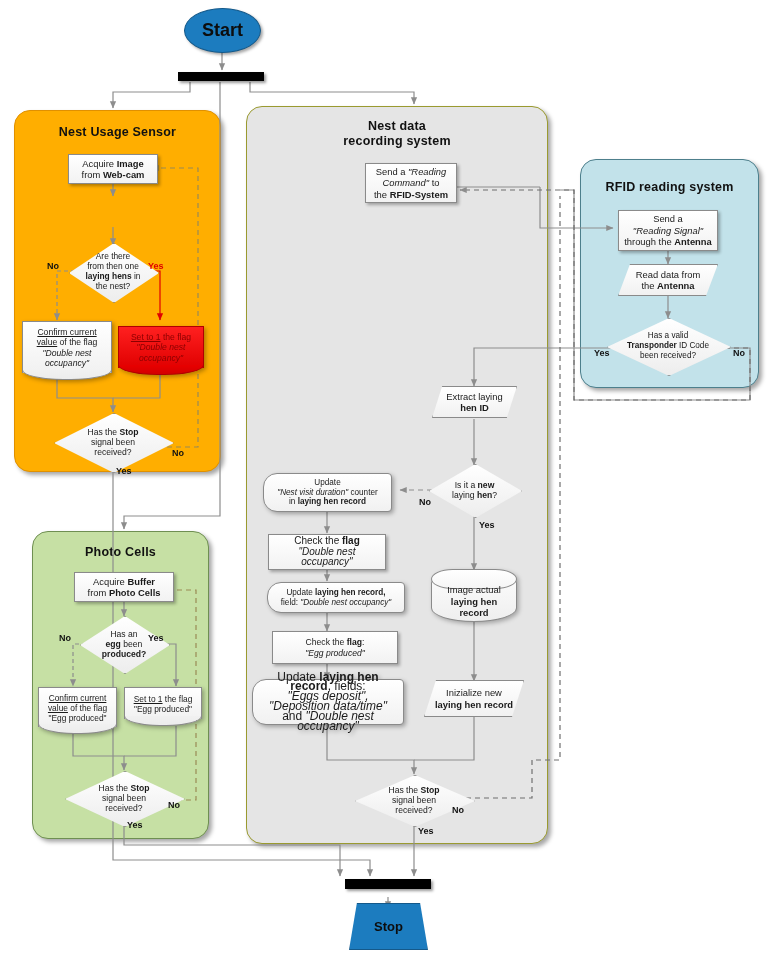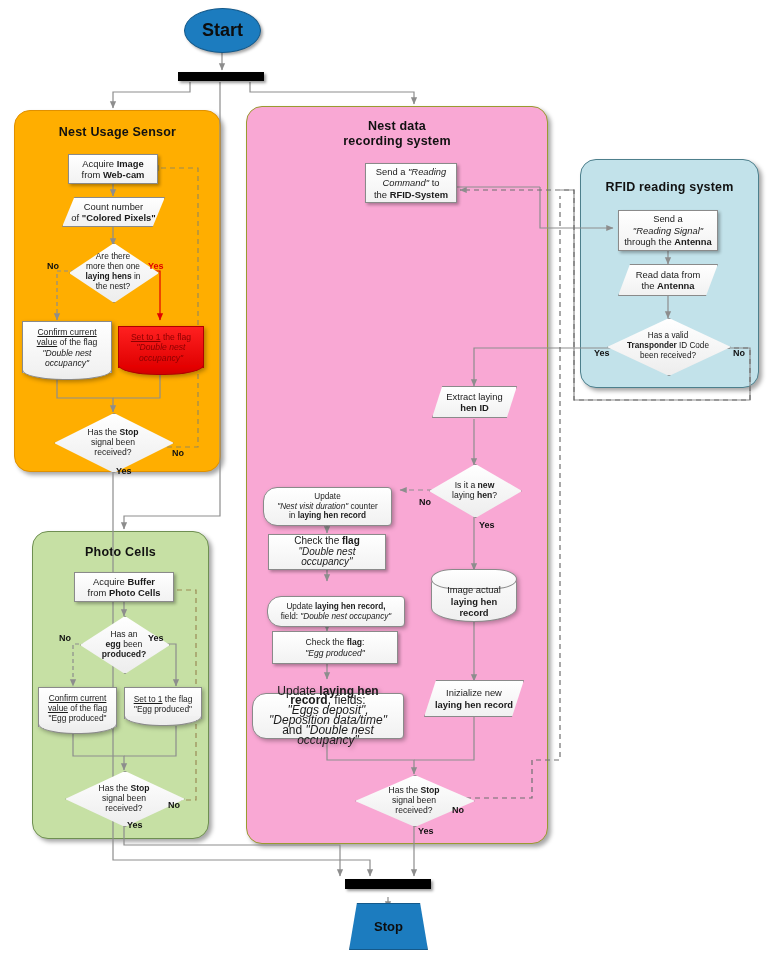"Nest data" .lane.yellow { background: #f9a8d4 -> #e5e5e5 }
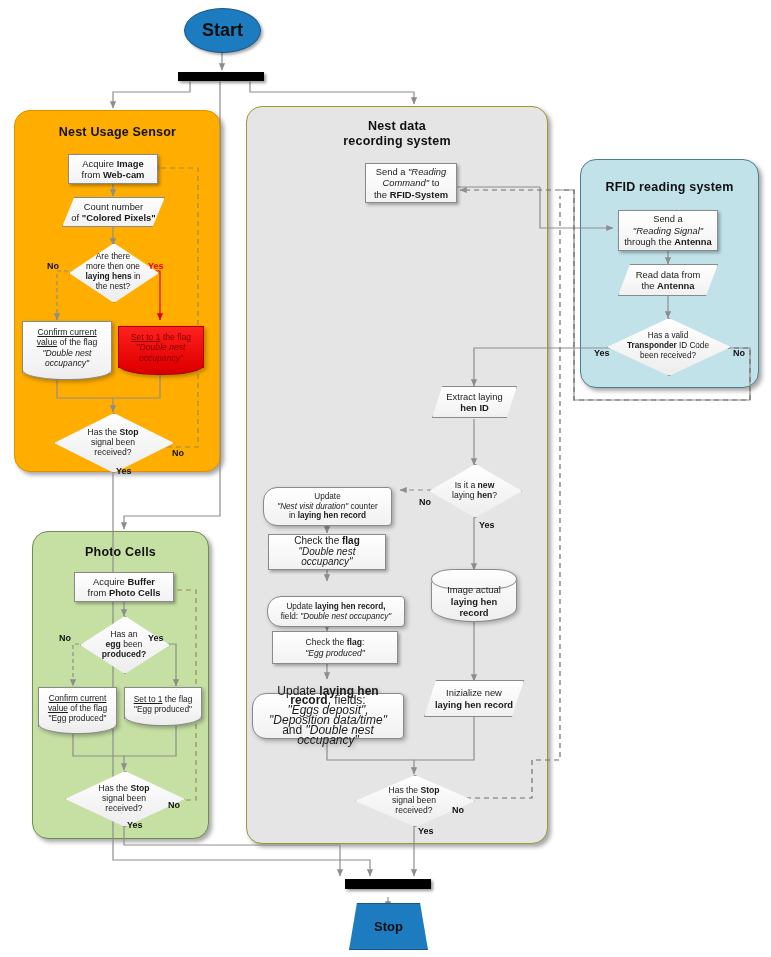"Count number" div.node { html: <div> <span> <span>Count number</span><br> <span>of </span><b>"Colored Pixels"</b> </span> </div> -> none }
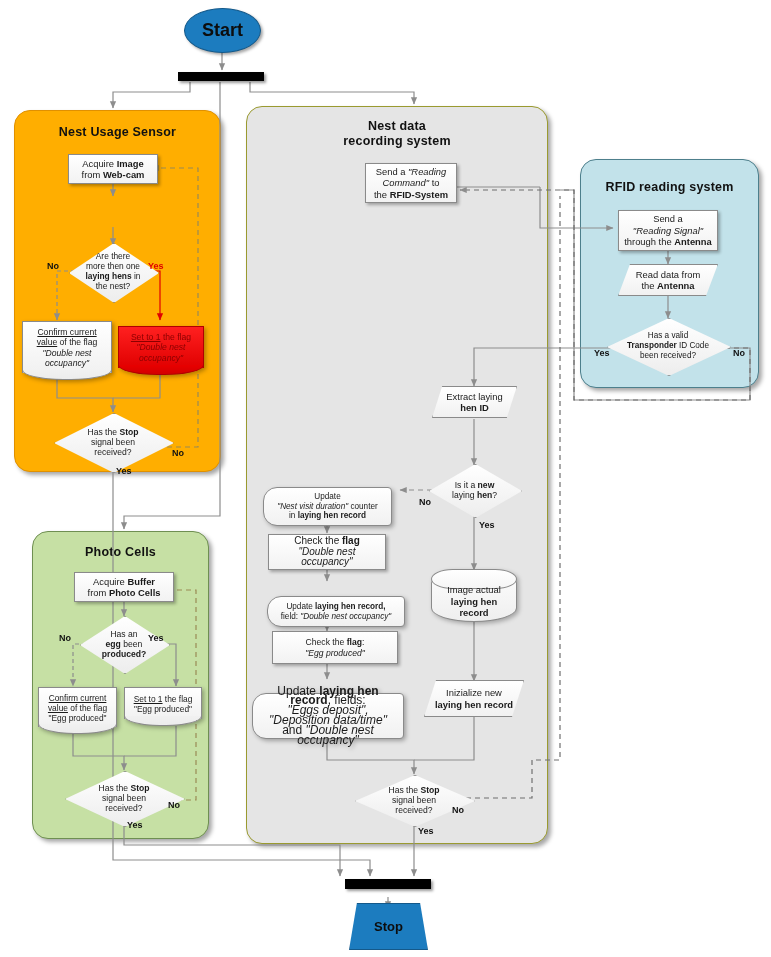"more then one" span { text: more -> from }
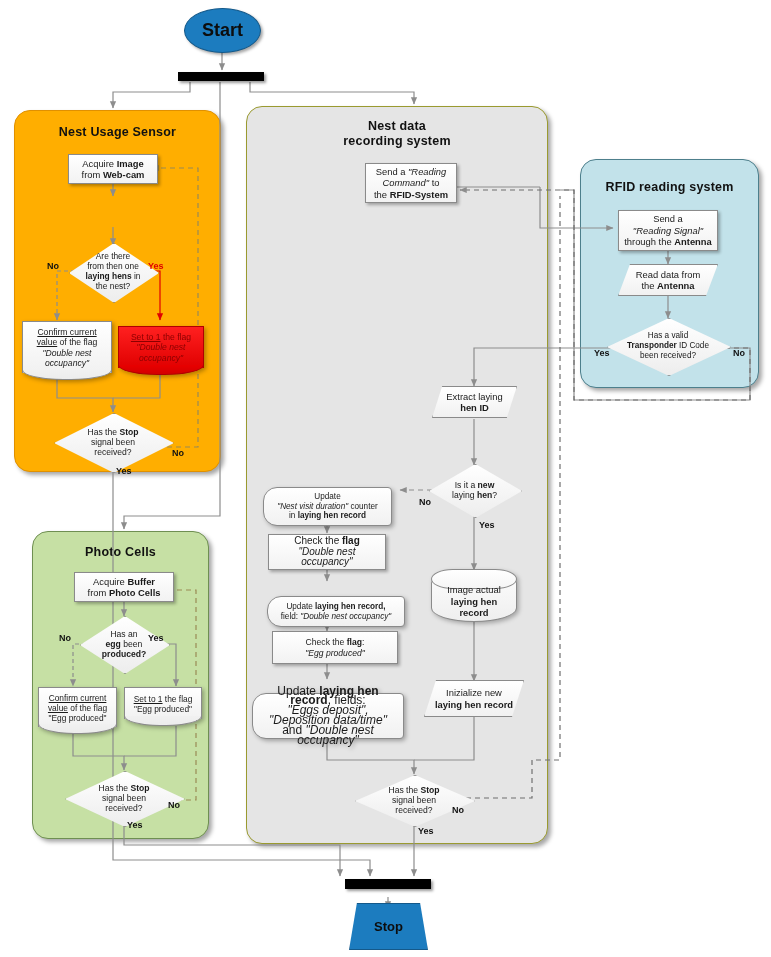"Update" .flagdoc { margin-top: 14px -> none }
